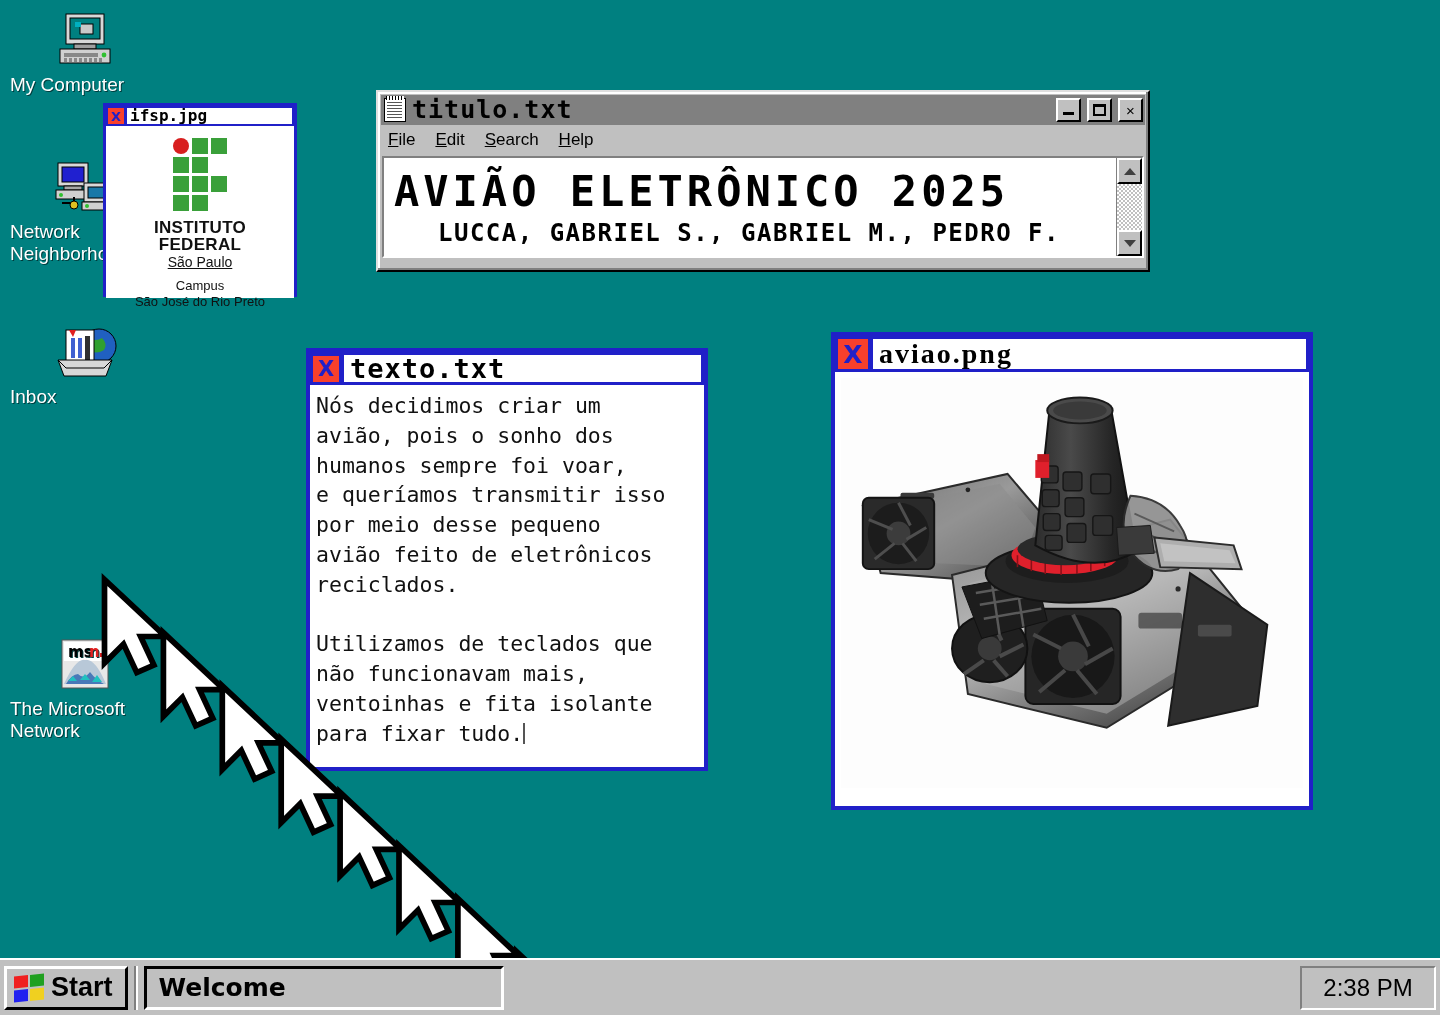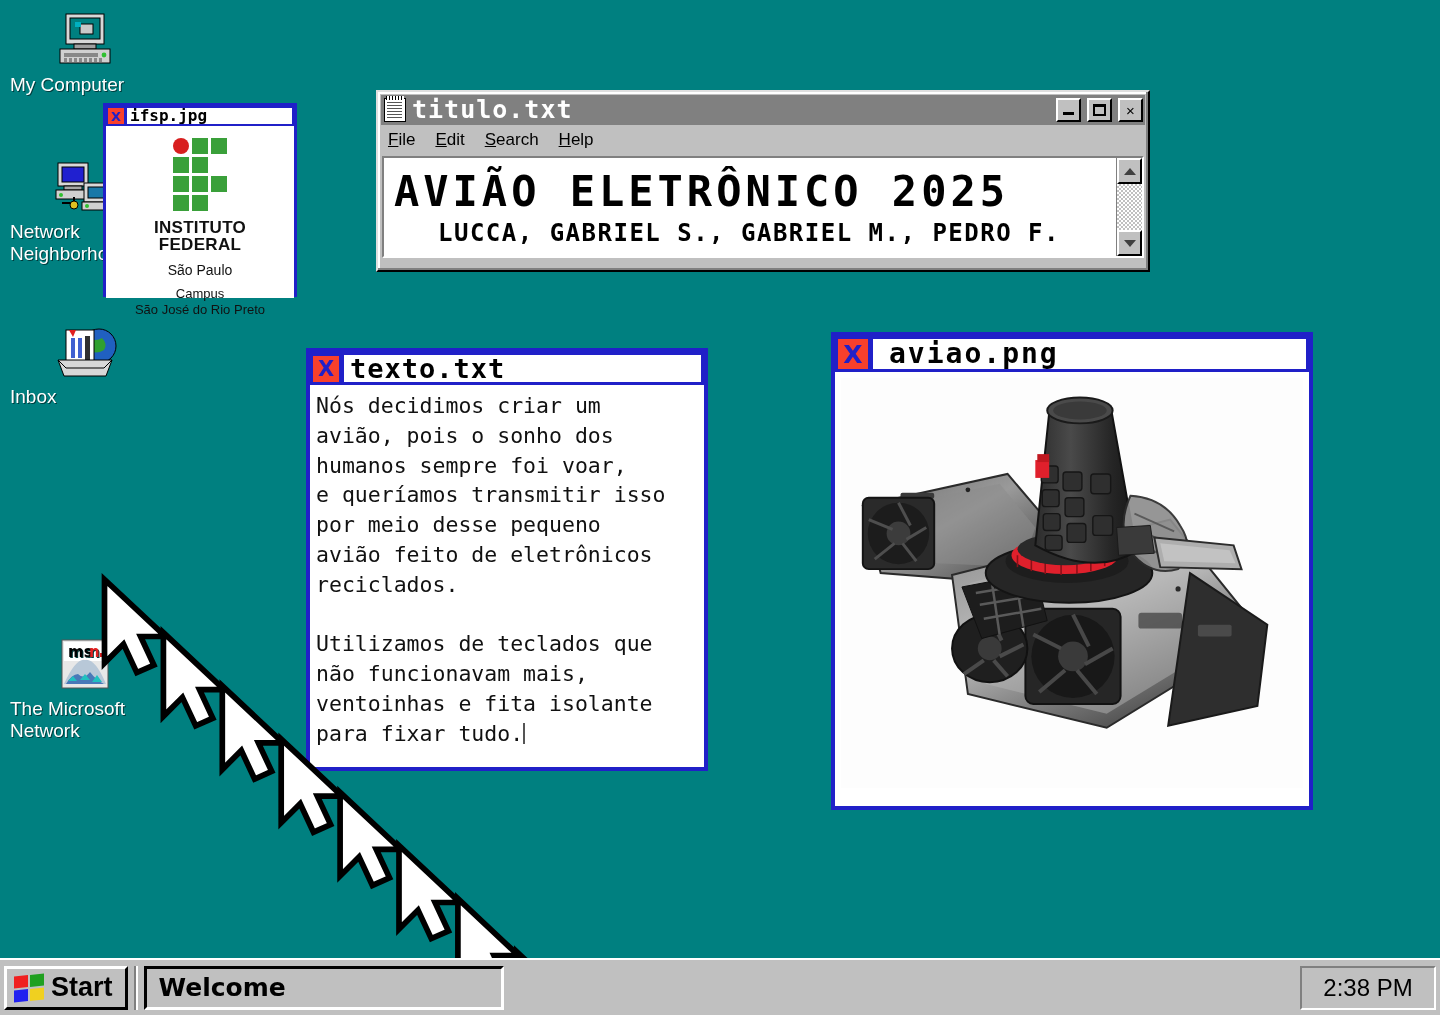"titulo.txt" .w95-title .ttxt { color: #ffffff -> #000000 }
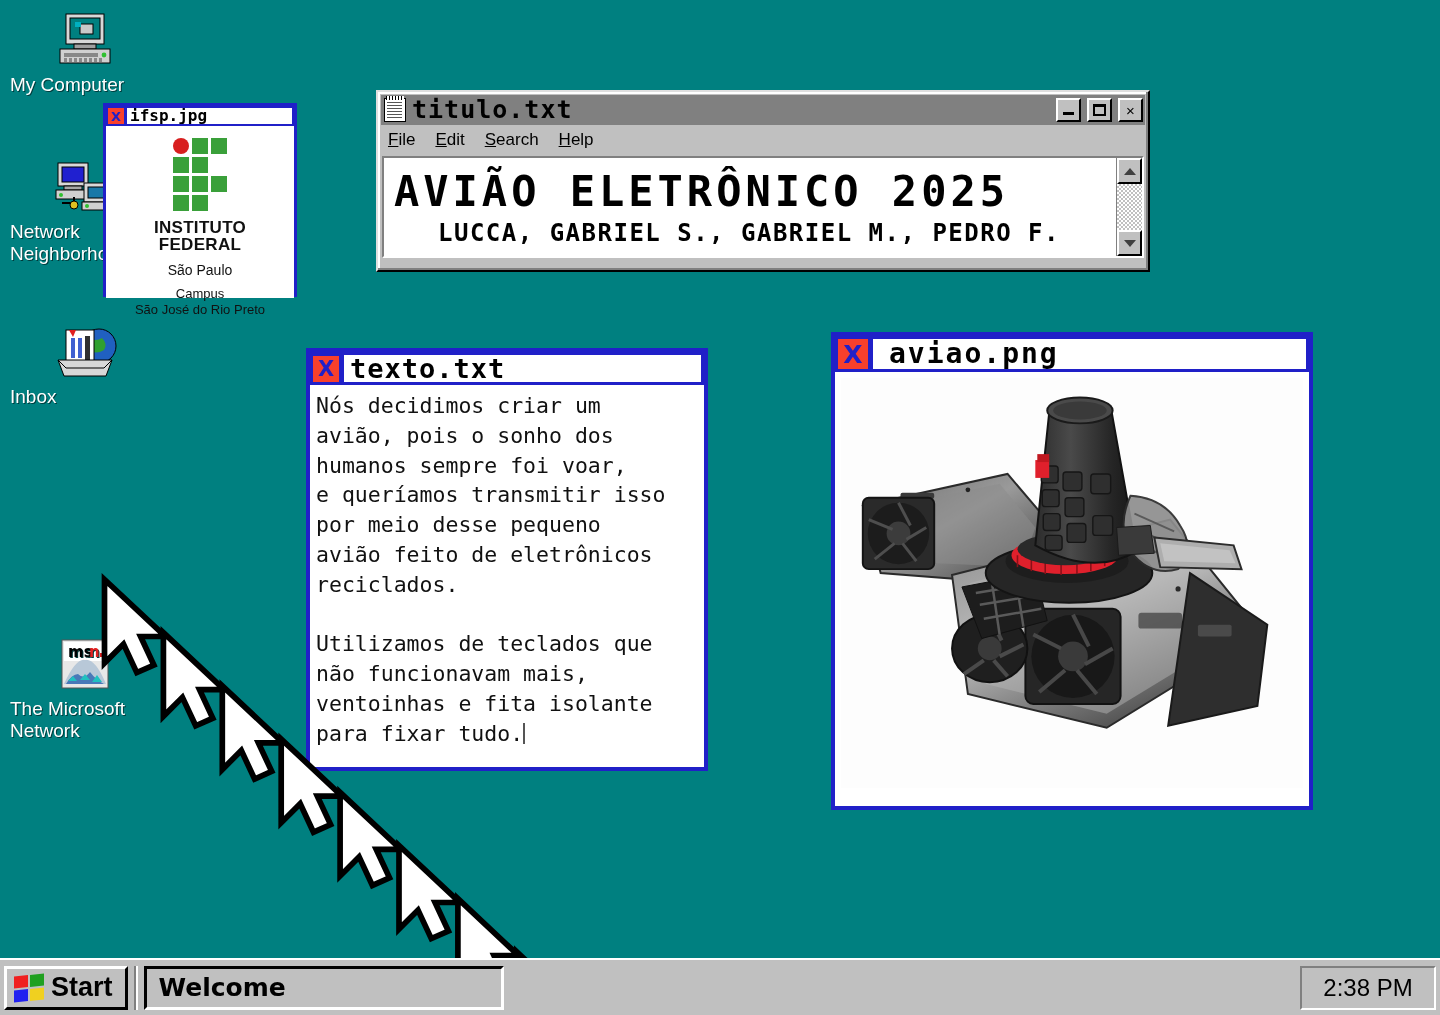"São Paulo" .ifsp-t2 { margin-top: 9px -> 1px; text-decoration: none -> underline }
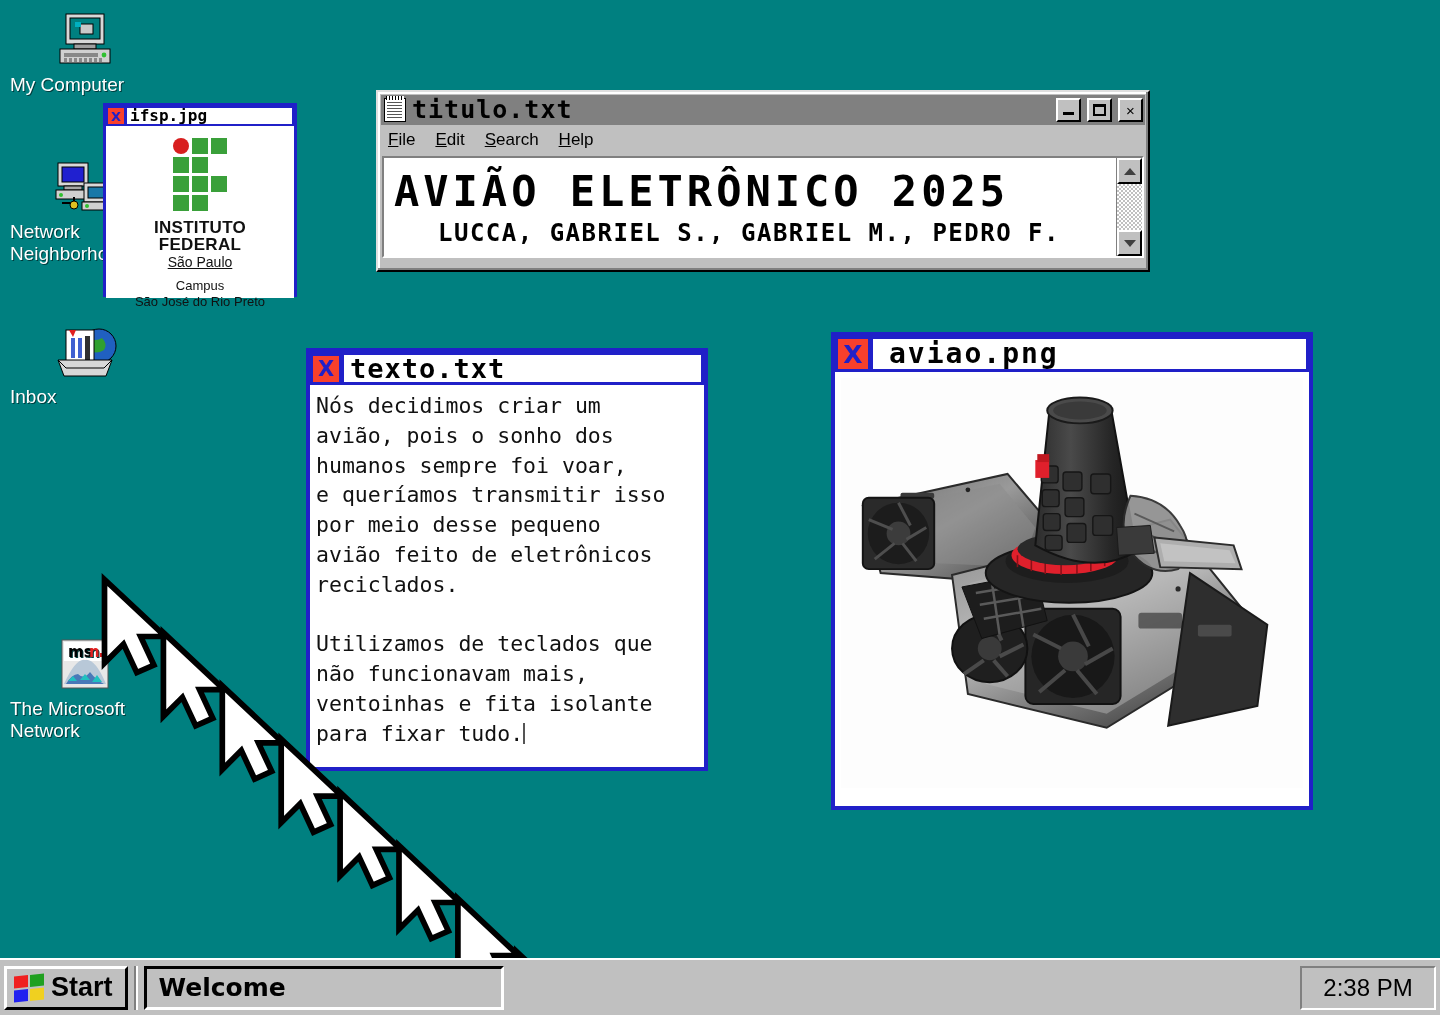"aviao.png" #win-aviao .bwin-name { font-family: none -> Liberation Serif, serif; padding-left: 16px -> 6px }
